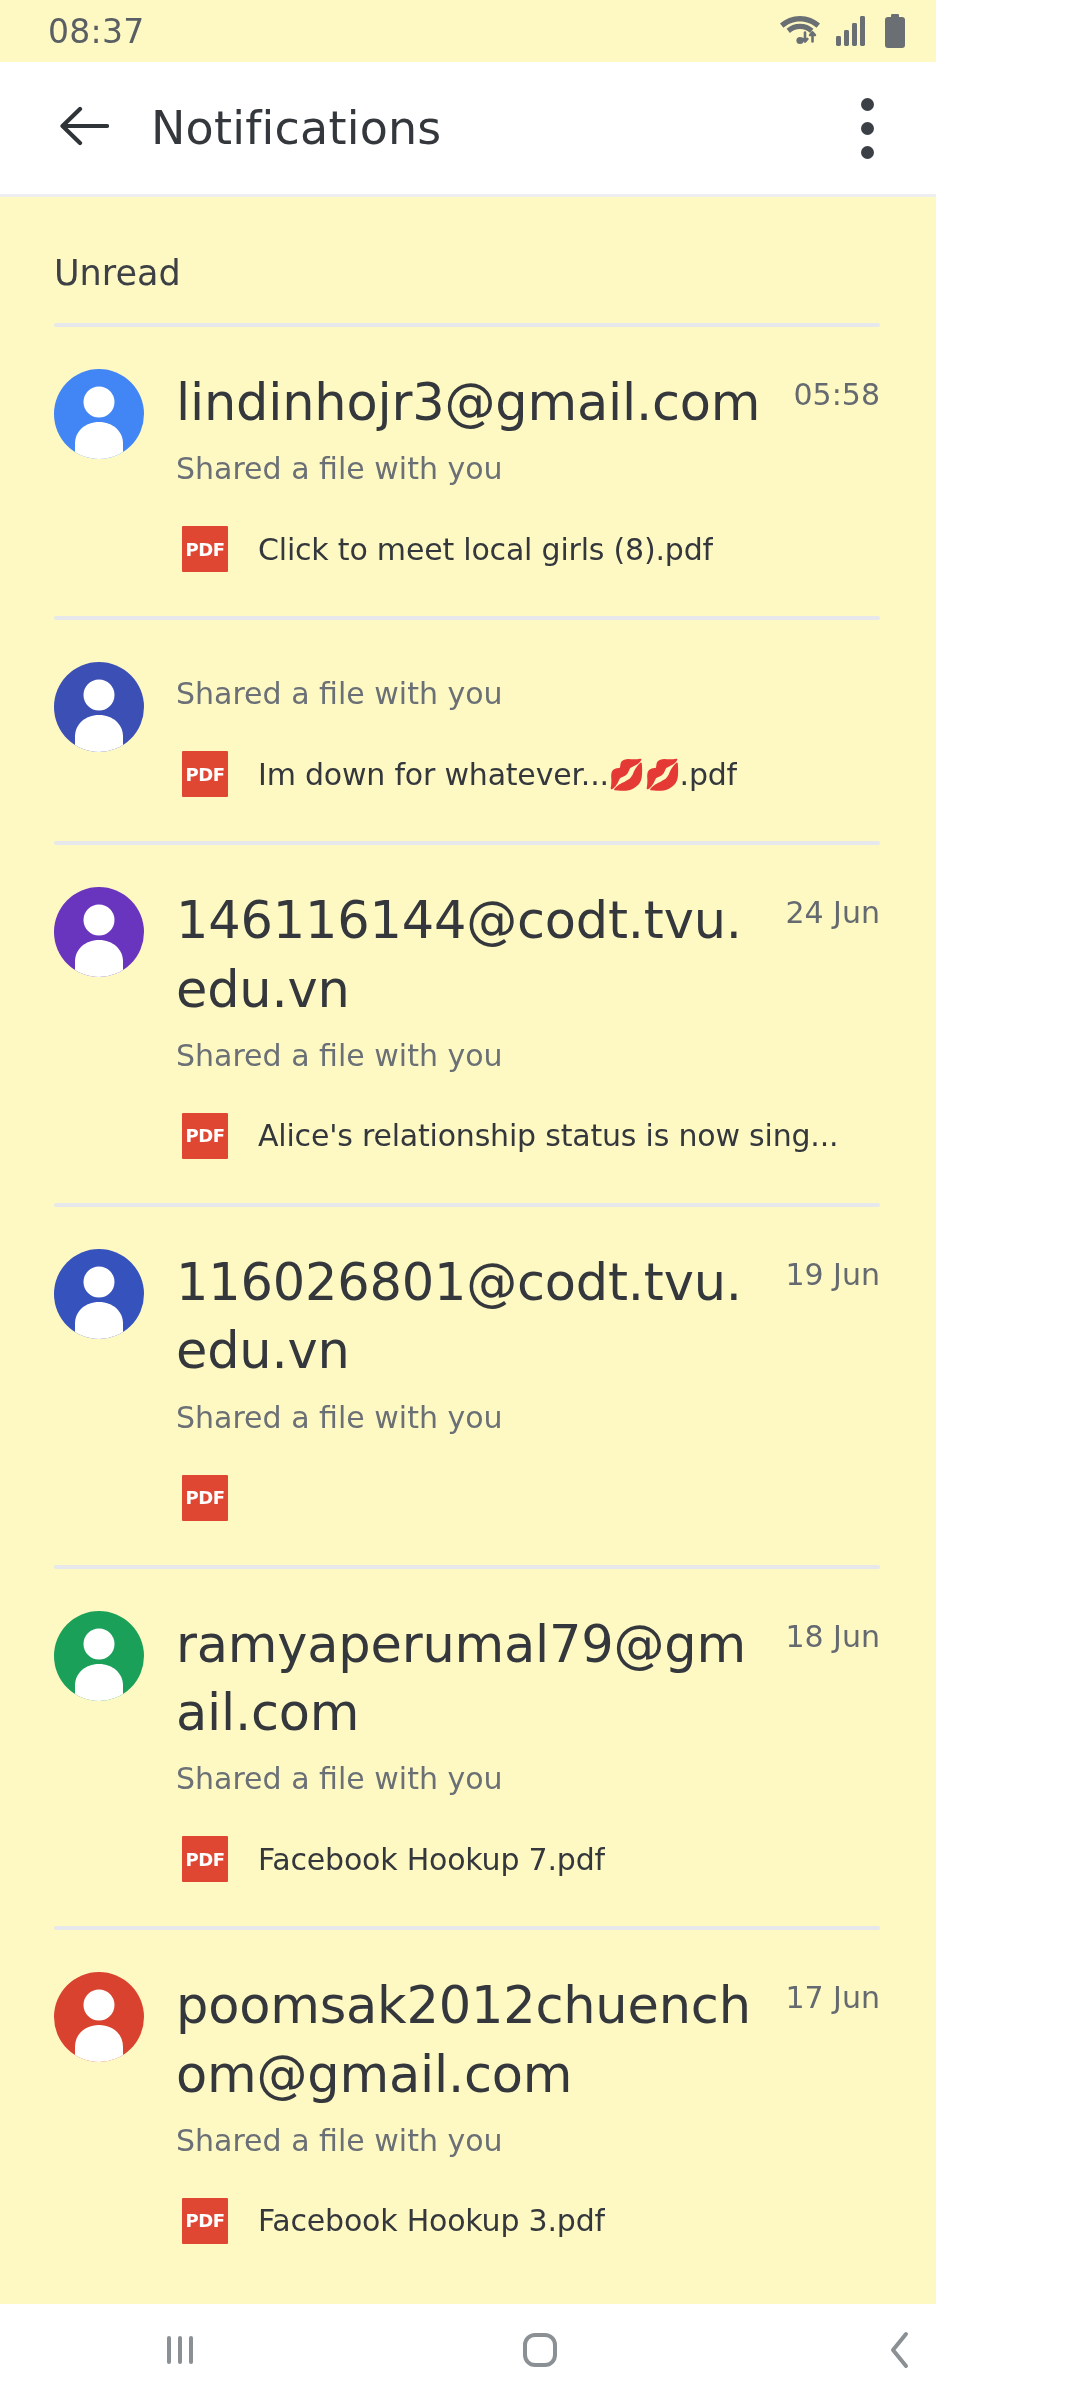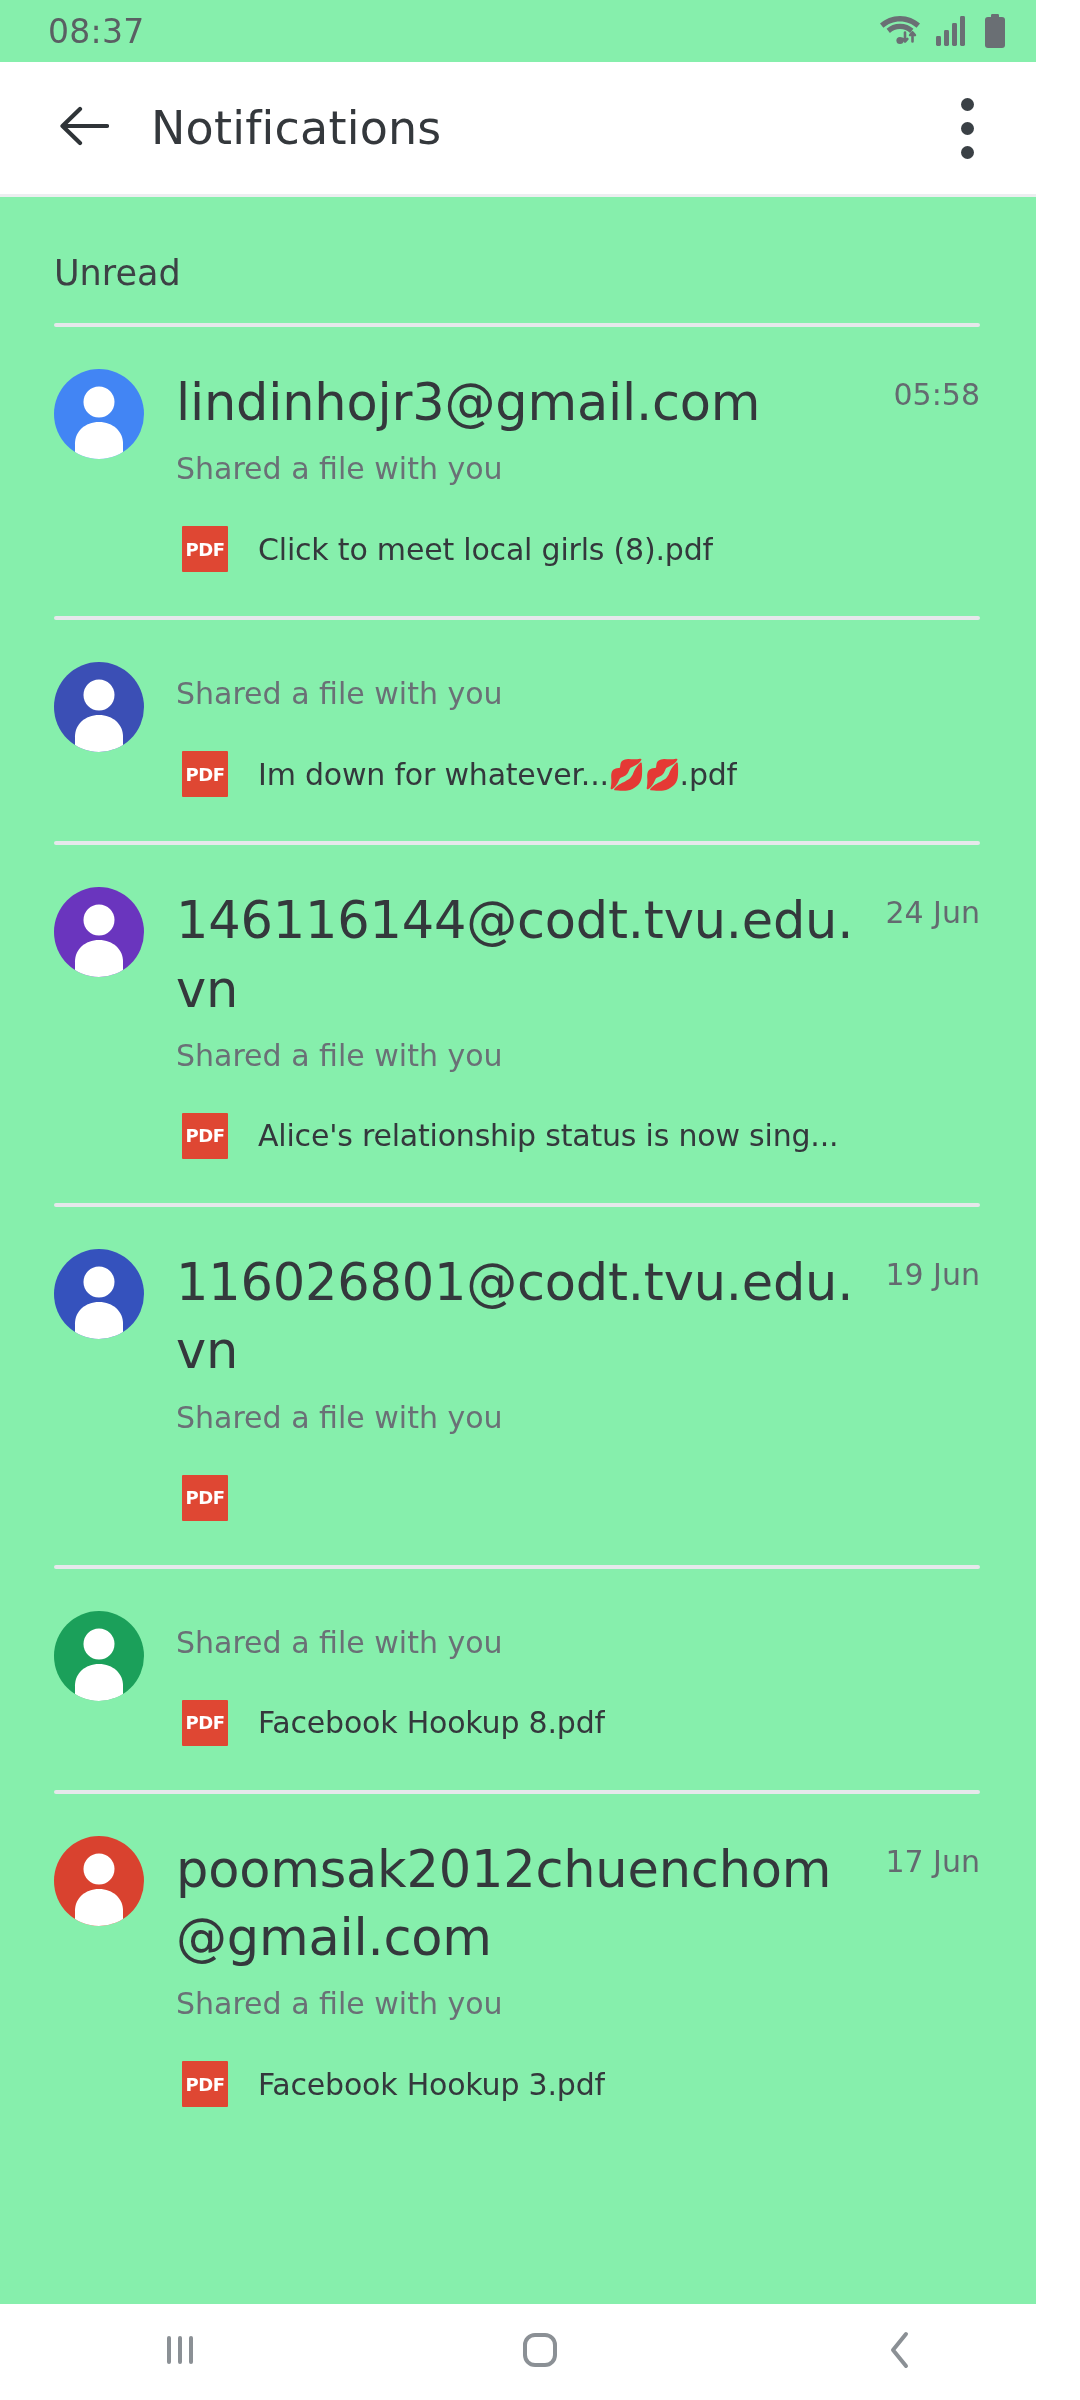"08:37" .phone { background: #86efac -> #fef9c3; width: 1036px -> 936px }
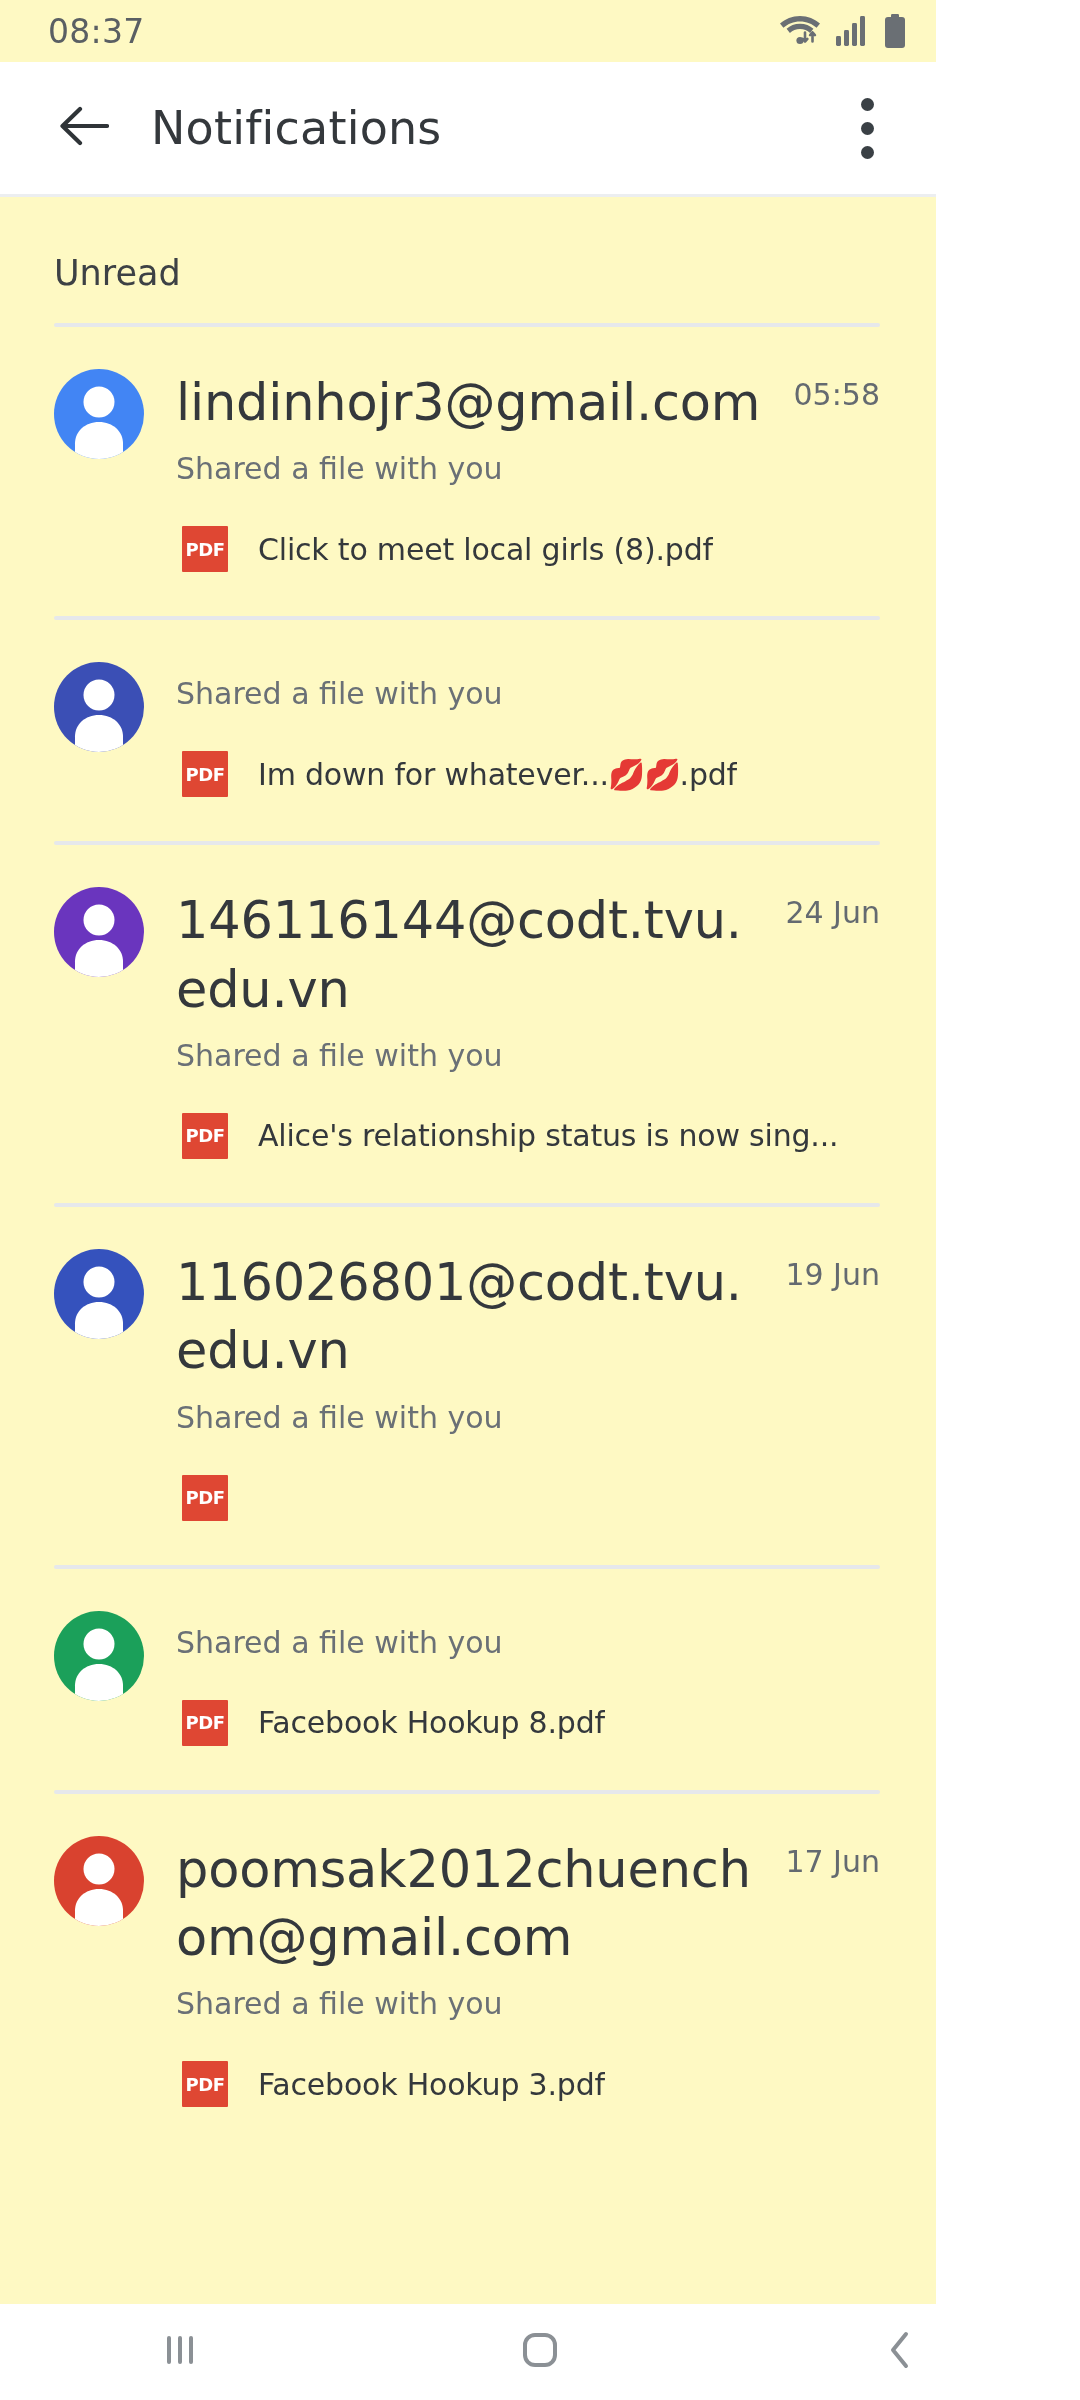"ramyaperumal79@gmail.com" div.row-top { html: none -> <div> <div>ramyaperumal79@gmail.com</div> <div>18 Jun</div> </div> }
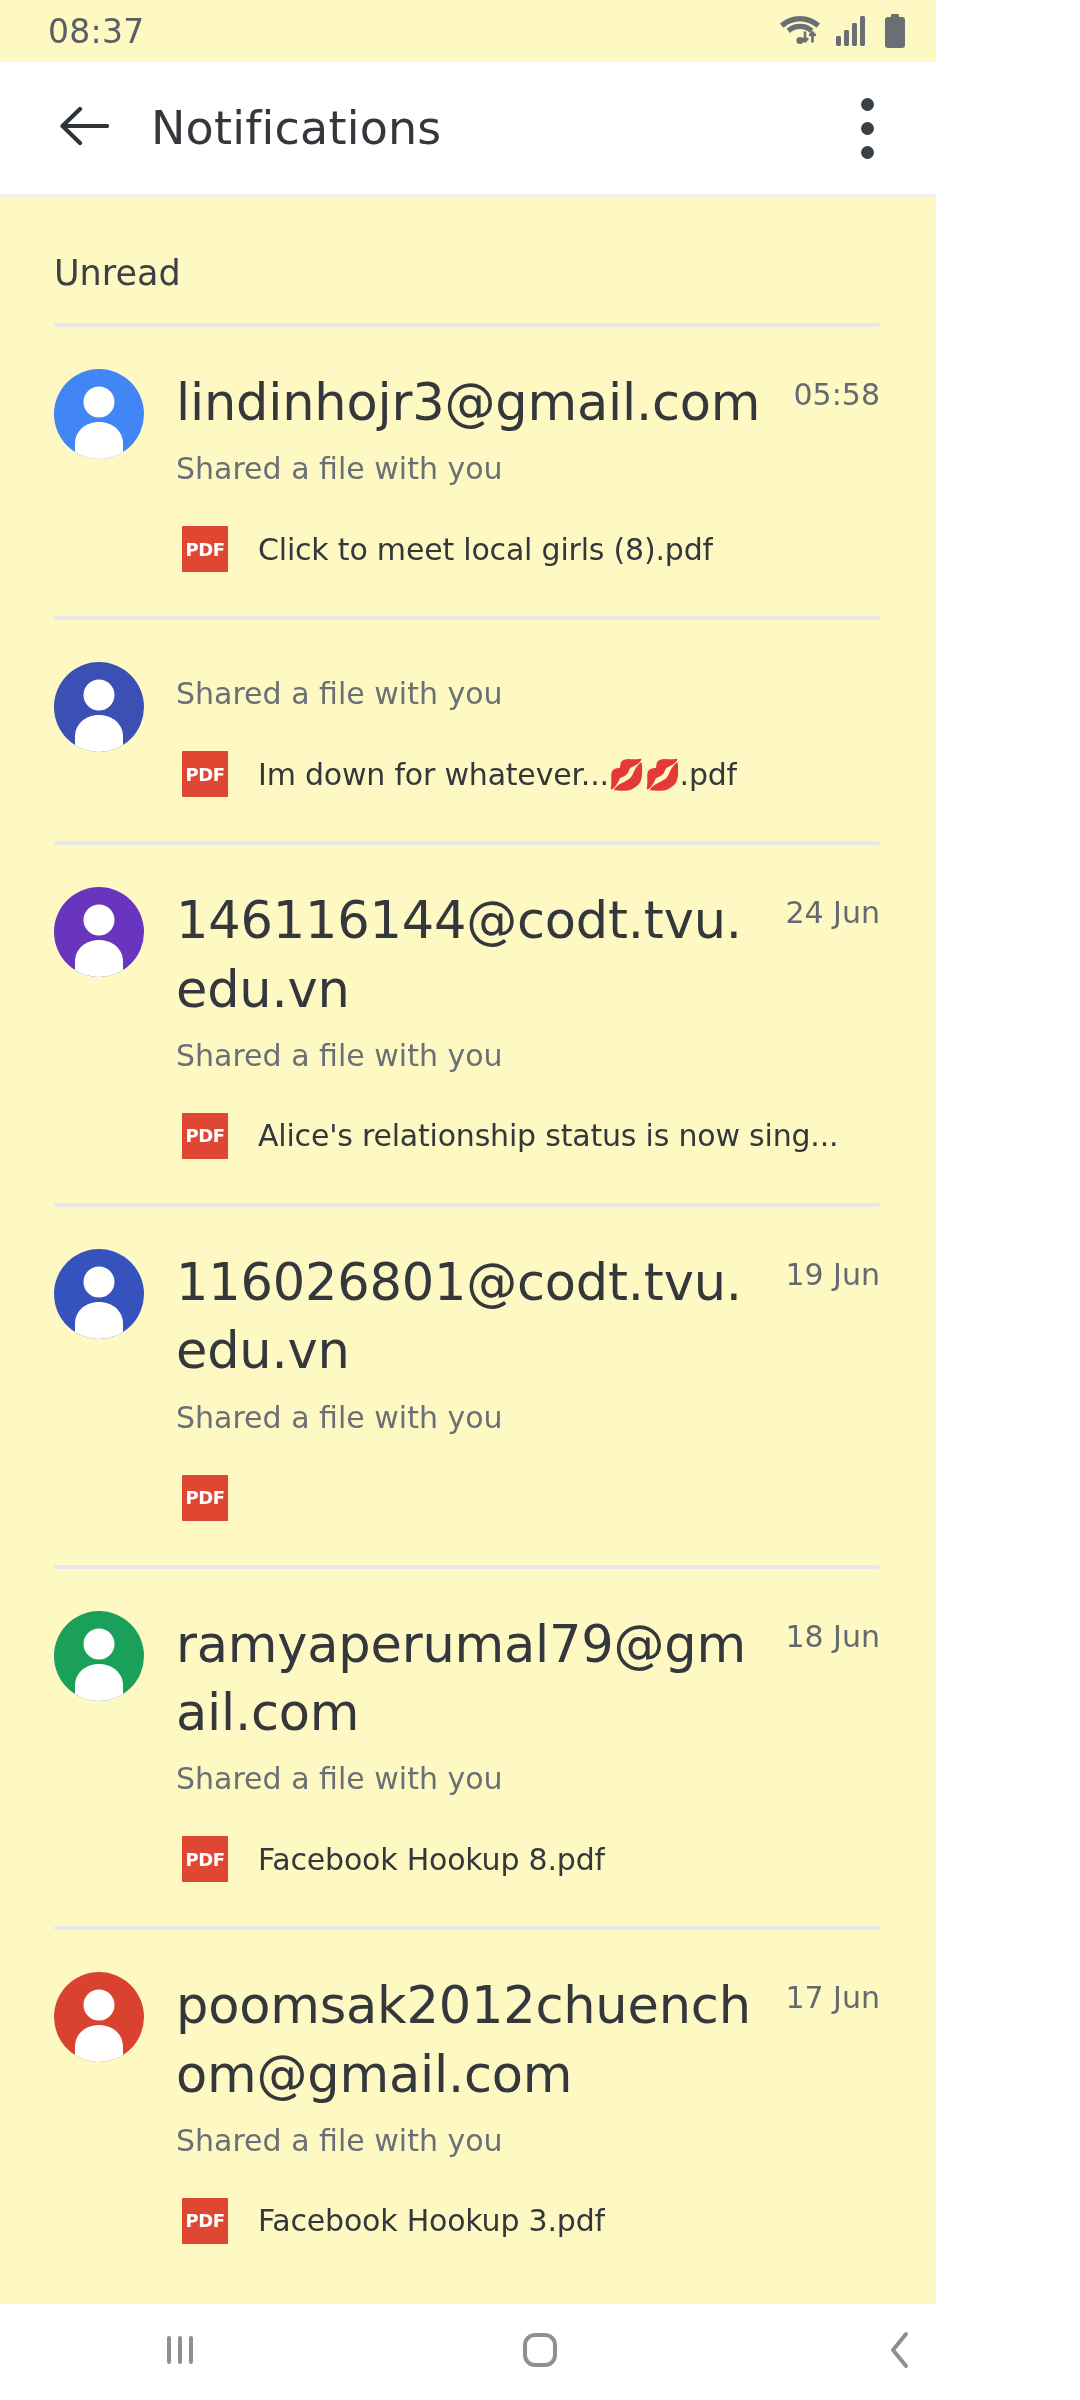"Facebook Hookup 8.pdf" div.filename { text: 8.pdf -> 7.pdf }
